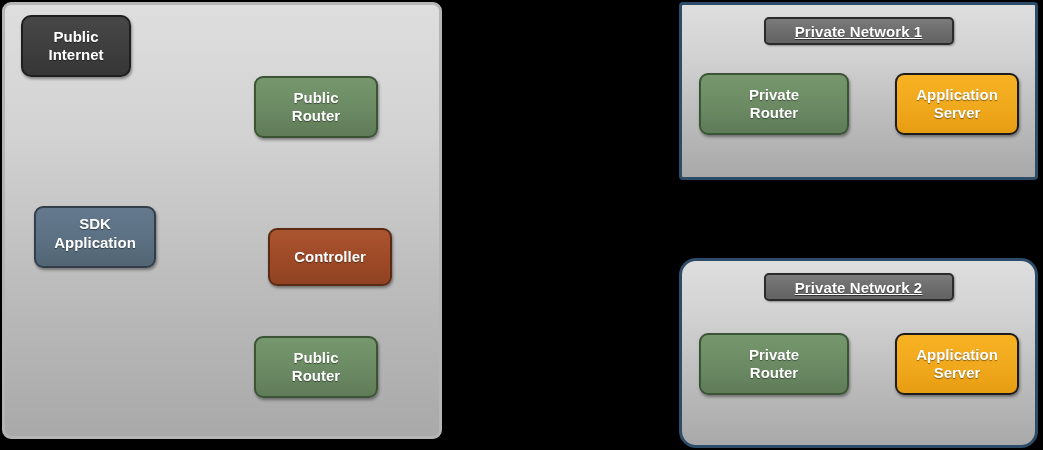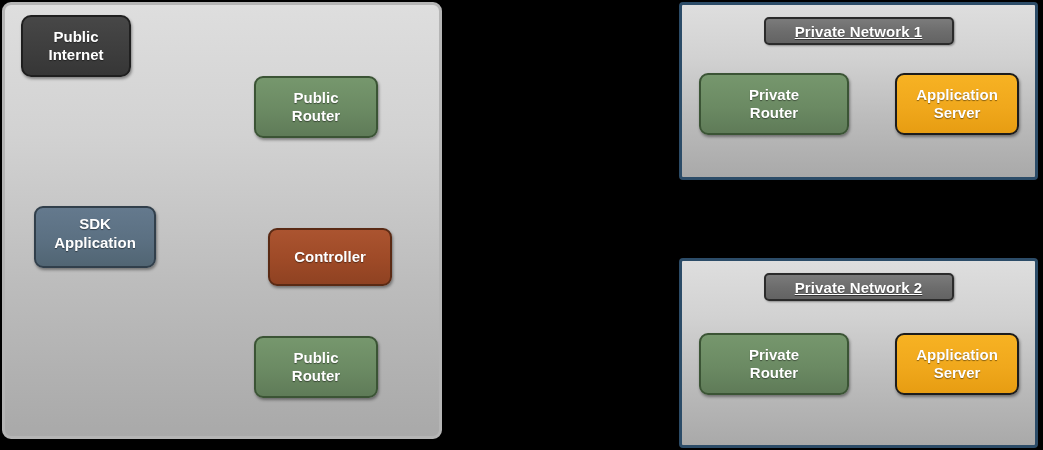"Private Network 2" .panel-private.net2 { border-radius: none -> 17px }
